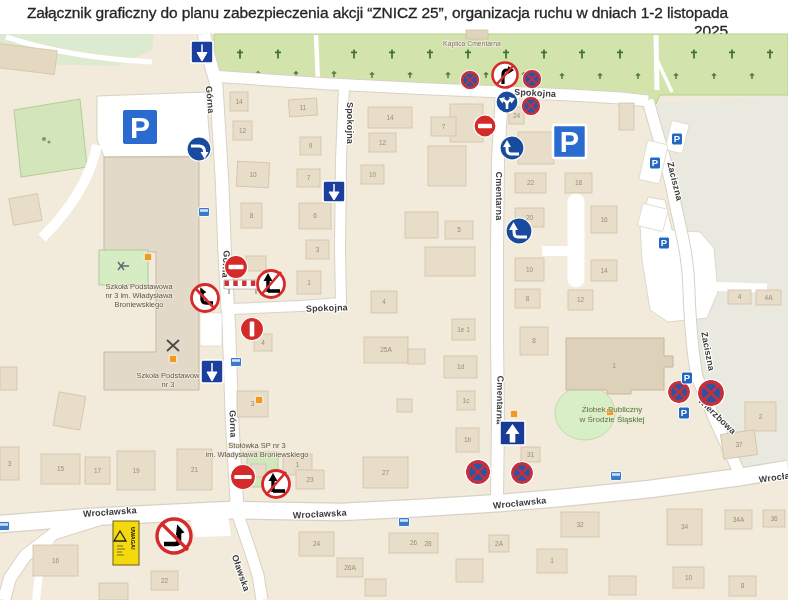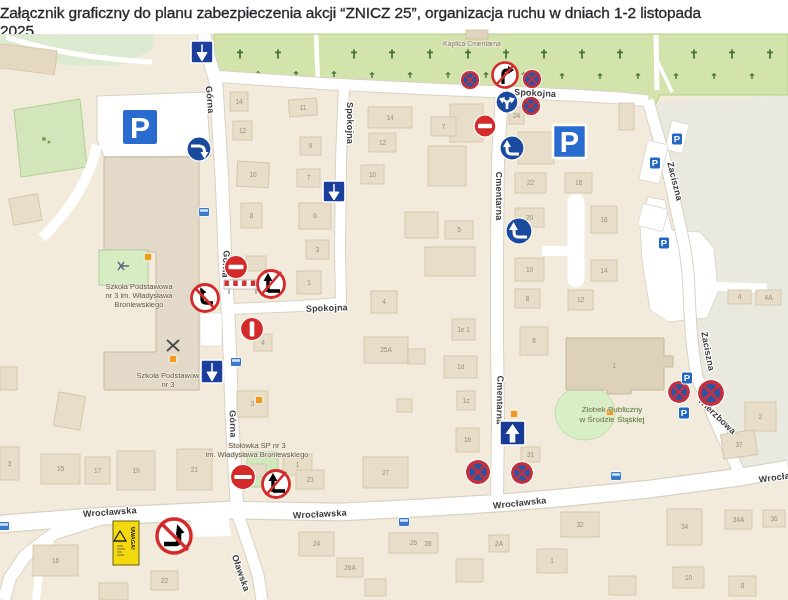"Załącznik graficzny do planu" #title { text-align: left -> right }
